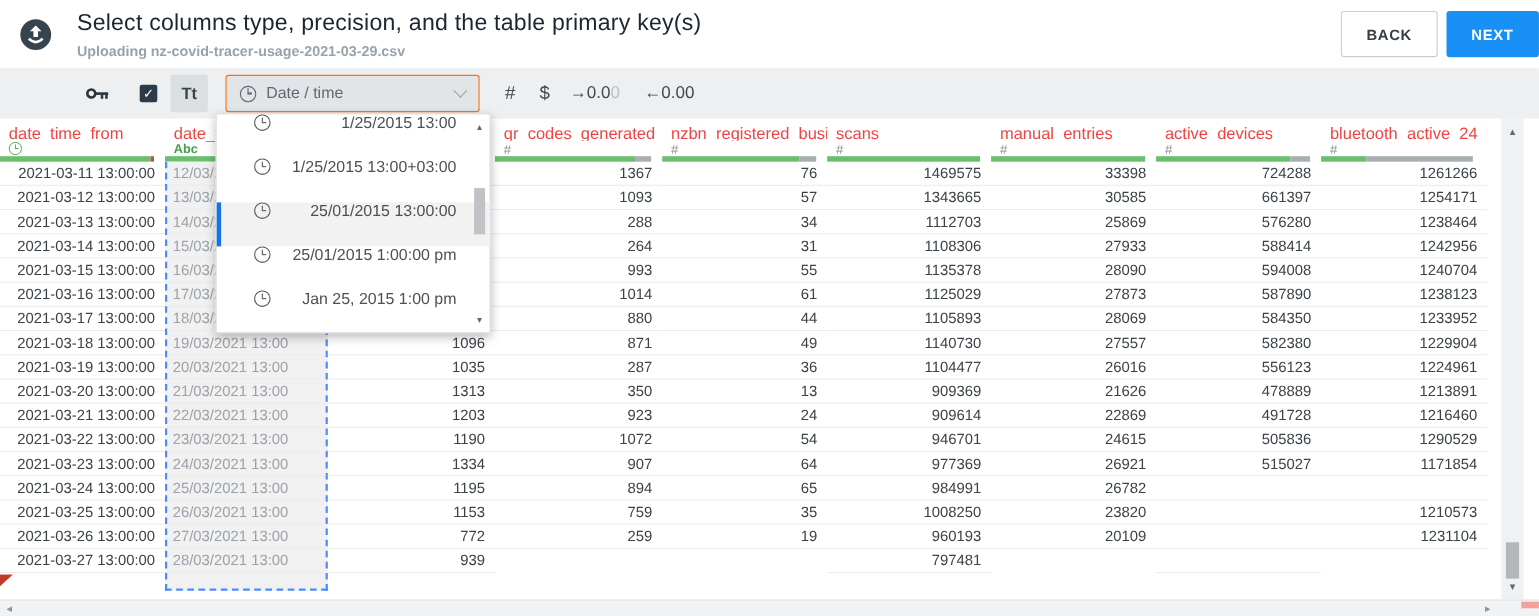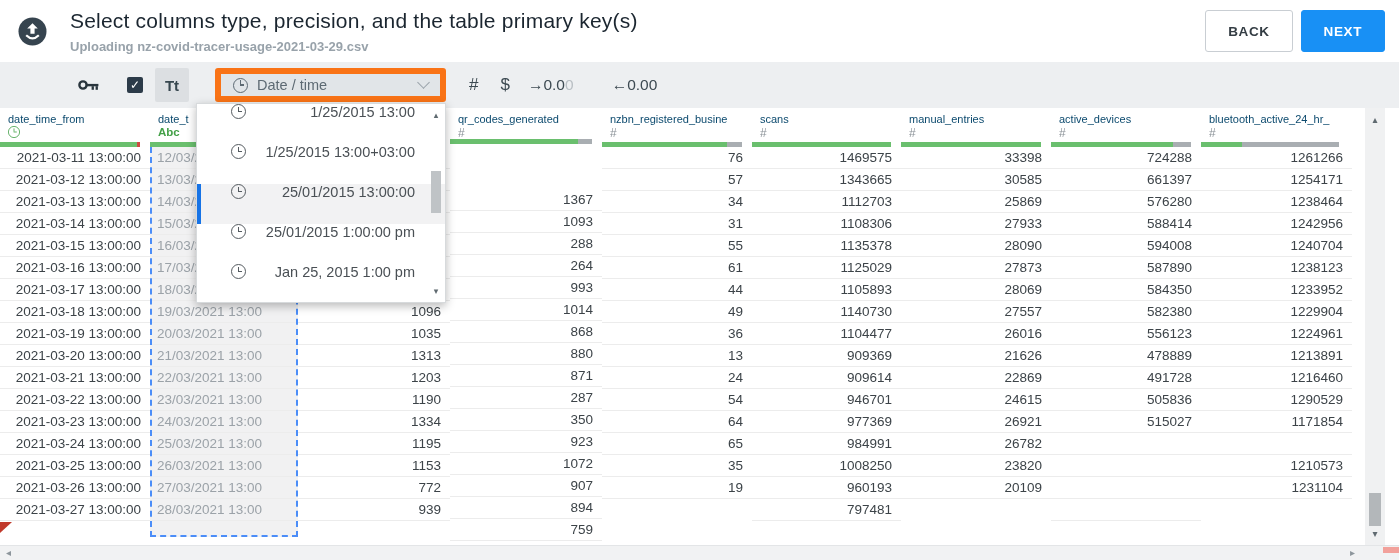"BACK" .actions { right: 14px -> 0 }
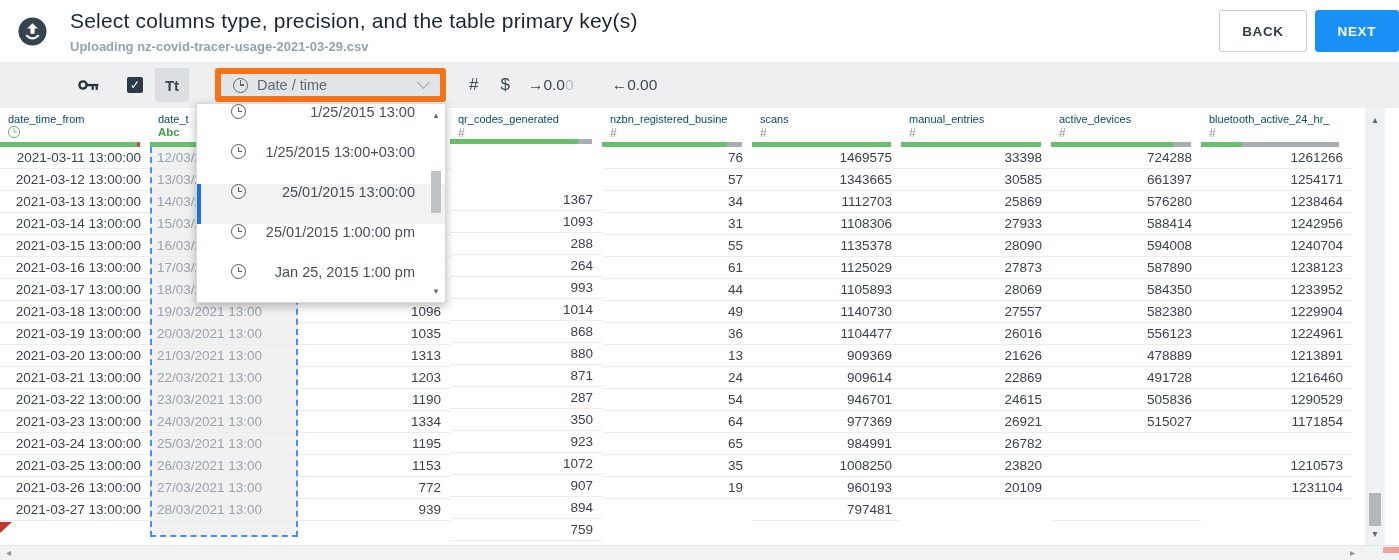"Date / time" .type-dd { border: 6px solid #f97316 -> 1px solid #f97316; margin-left: 26px -> 16px }
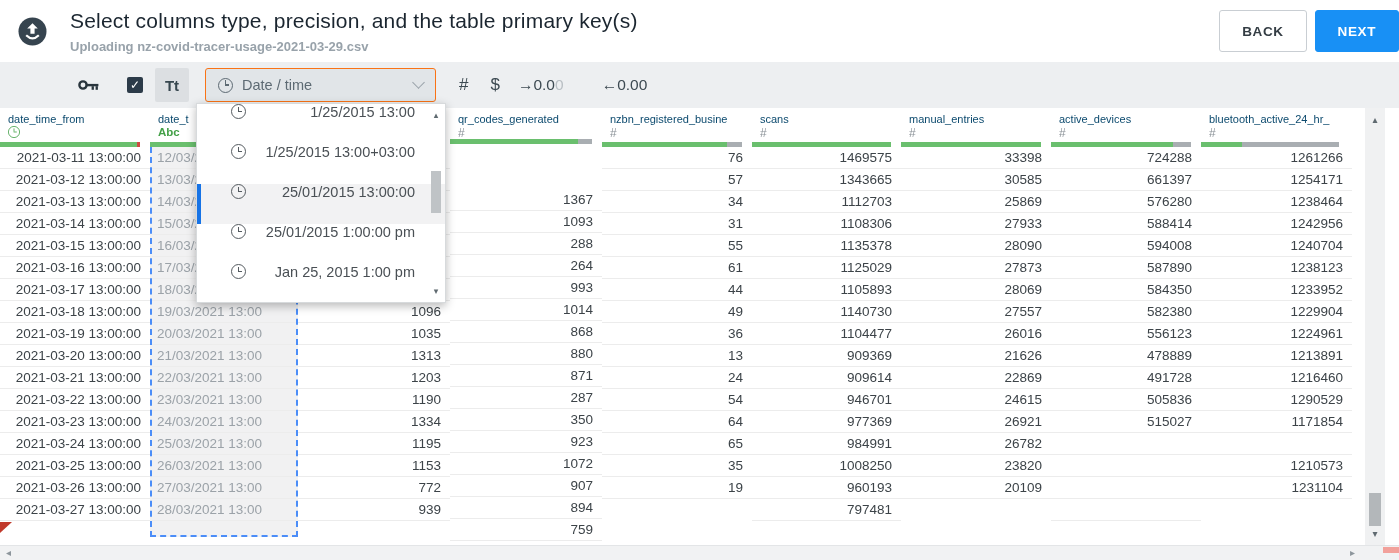"←0.00" .tool-num + .tool-num { margin-left: 38px -> 22px }
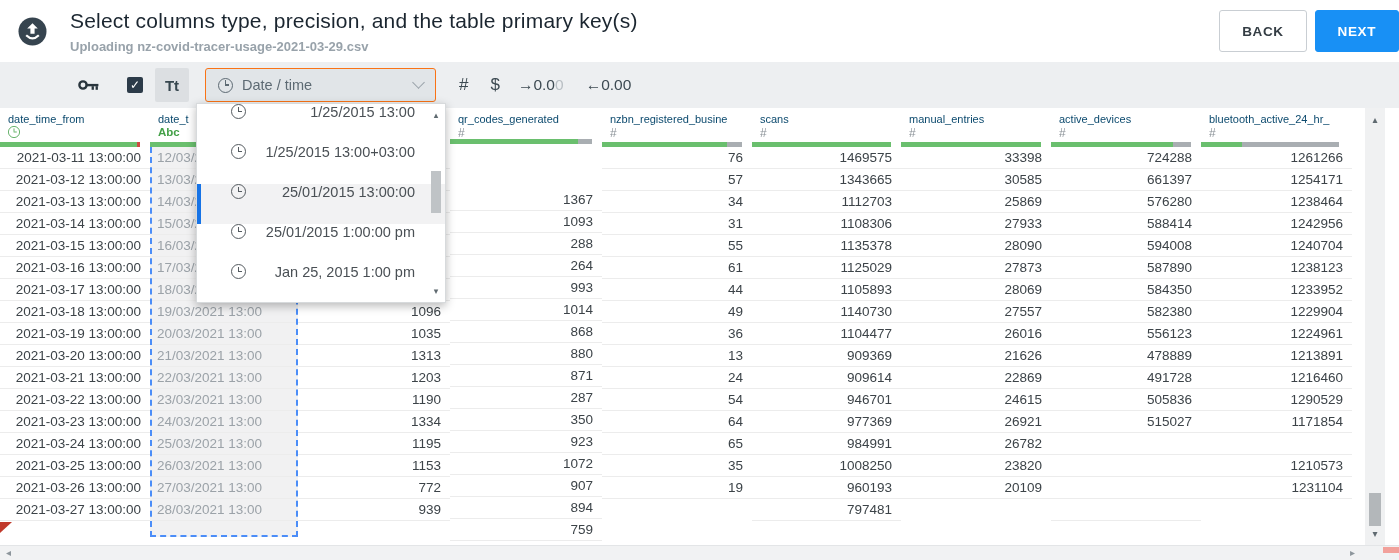"date_time_from" .col-label { color: #0c4a6e -> #ef4444; font-size: 11px -> 15px }
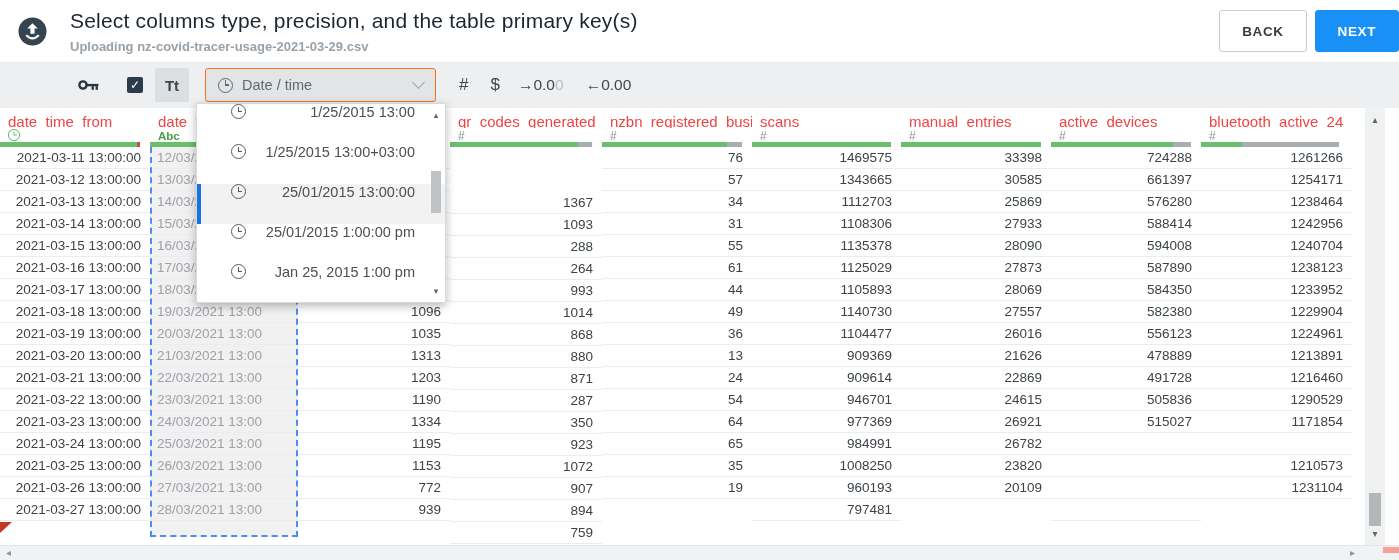"qr_codes_generated" div.col { gap: 45px -> none }
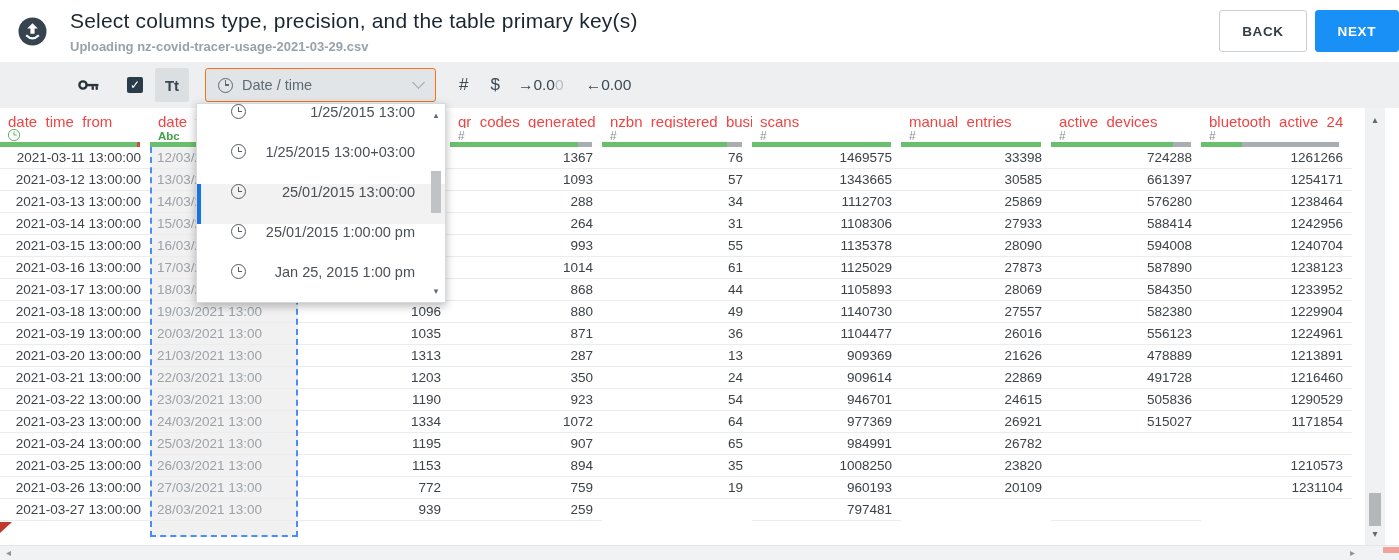"868" div.cell { html: <div>868</div> -> none }
